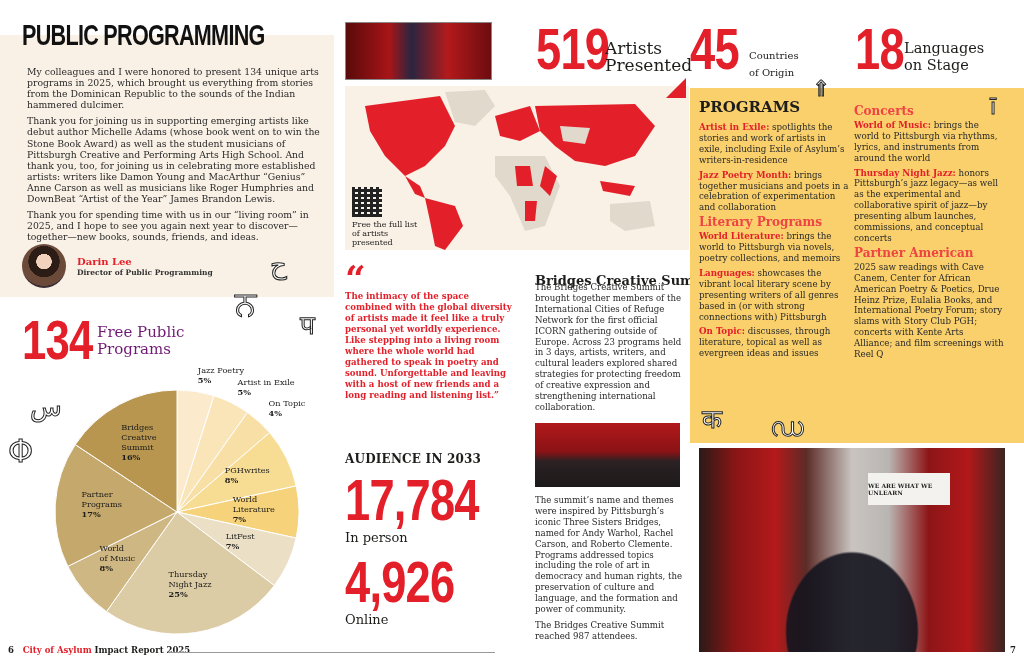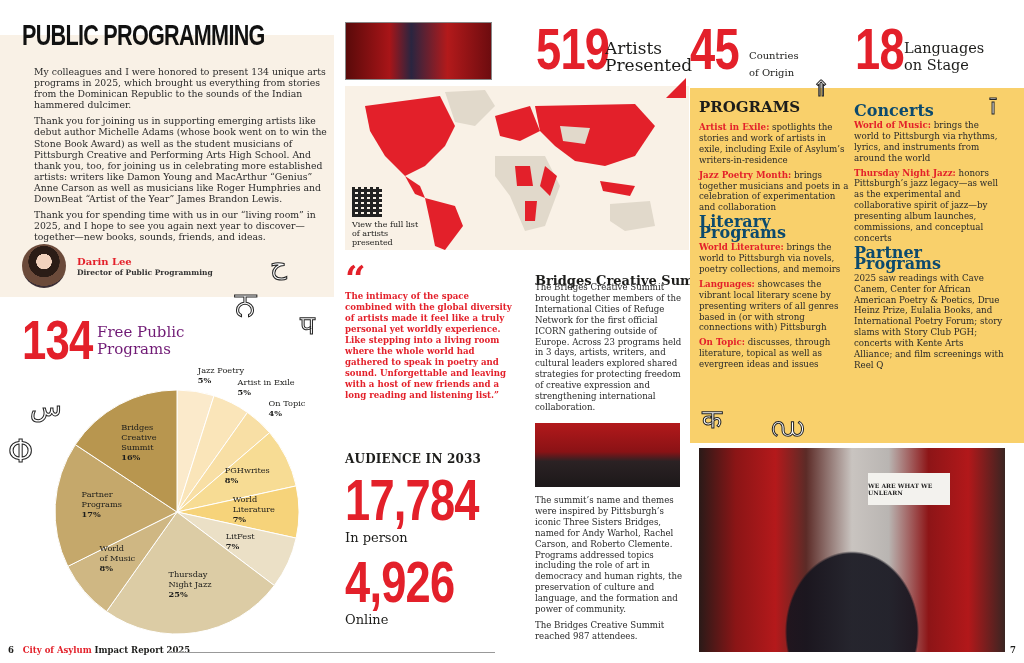"My colleagues and I were" .intro-text p { margin: 0 0 5px 12px -> 0 0 5px 5px }
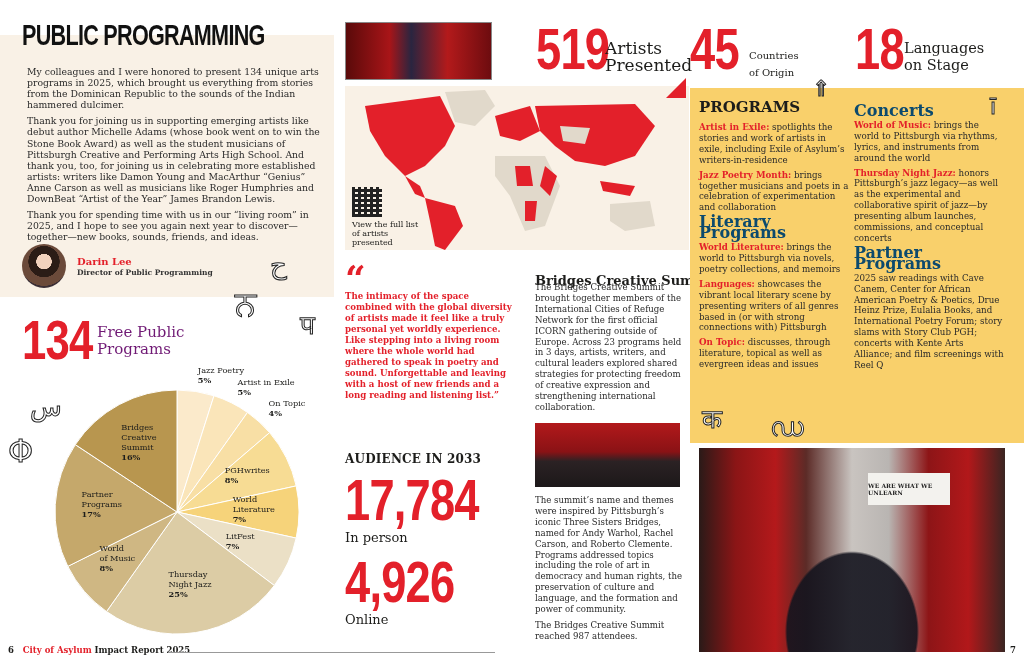"Concerts" .prog-col h3 { color: #0c4a6e -> #ef4444; font-size: 16px -> 12px }
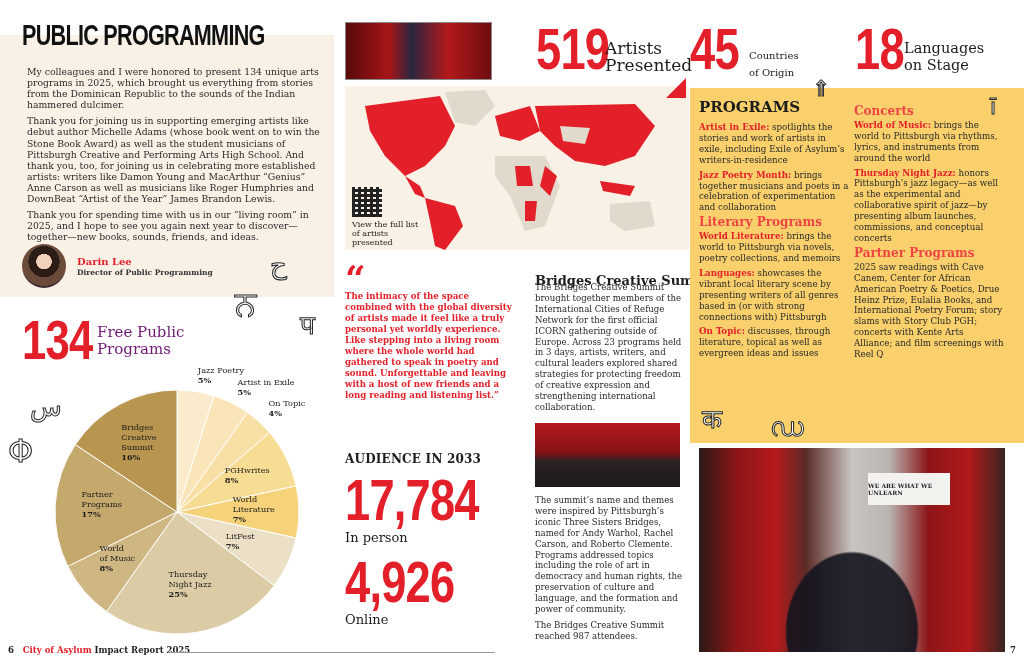"View the full list of" div.abs { text: View -> Free }
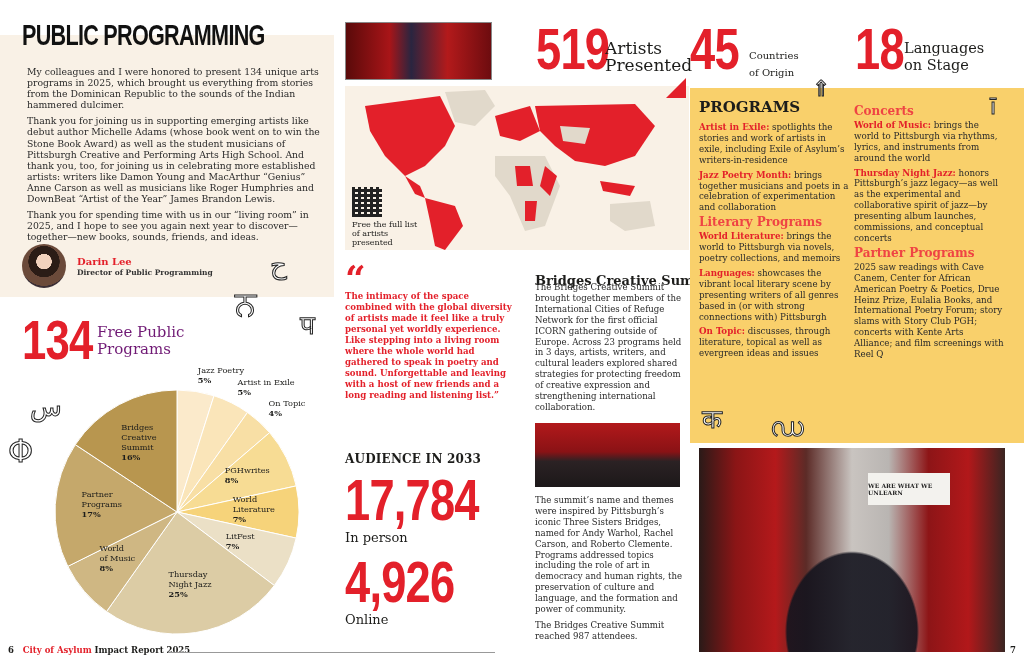"Partner Programs" h3 { text: Programs -> American }
